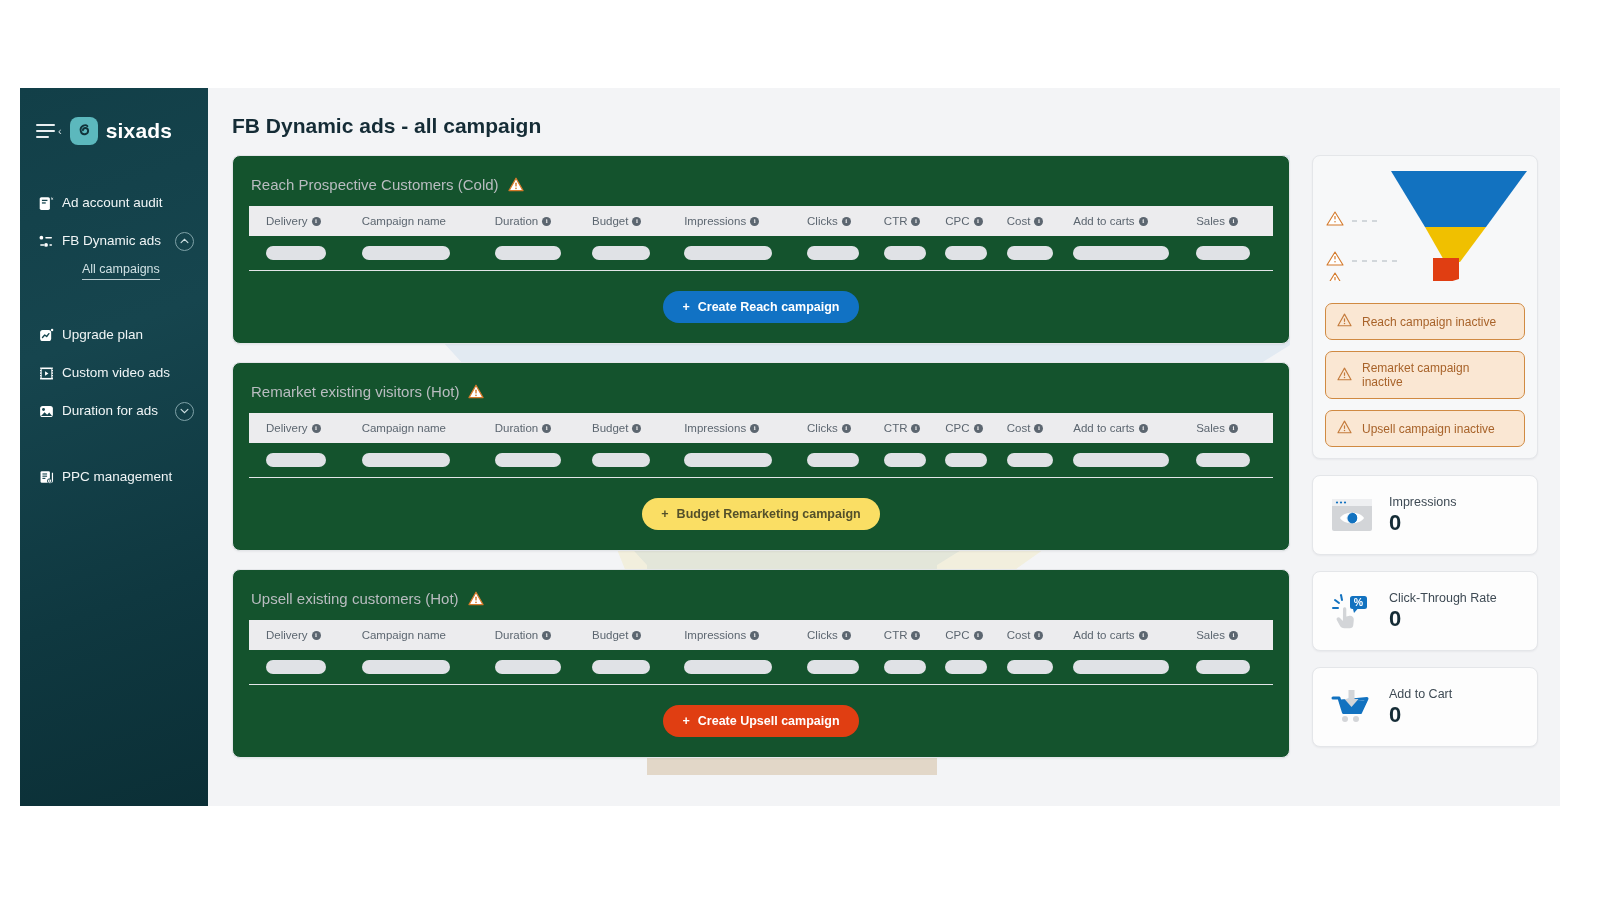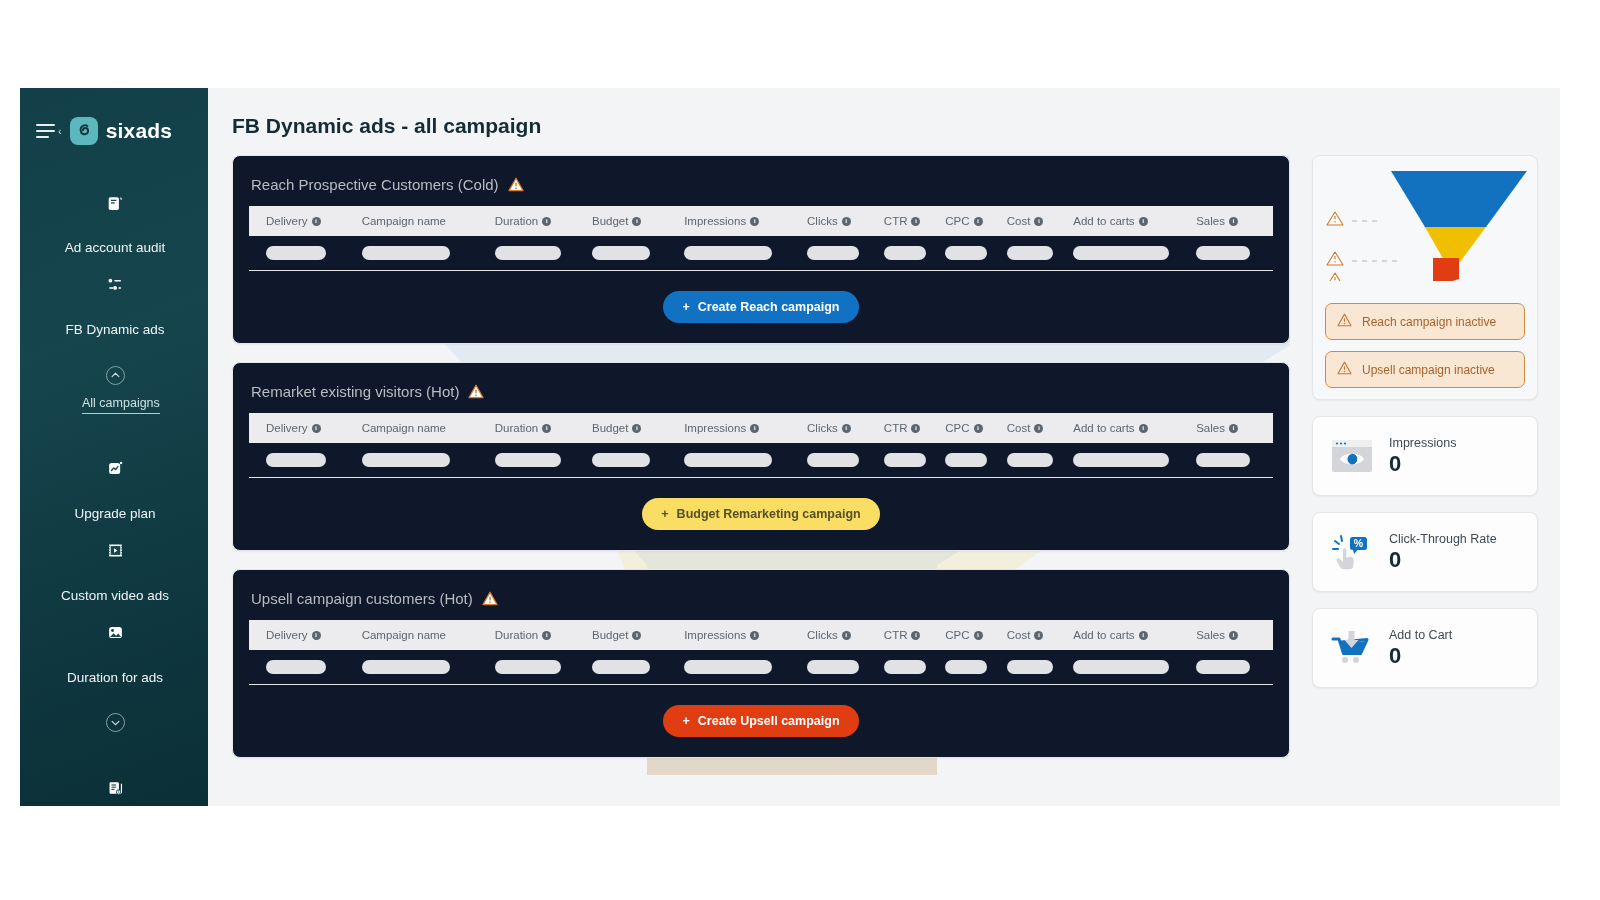"Reach Prospective Customers (Cold)" .card { background: #0f172a -> #14532d }
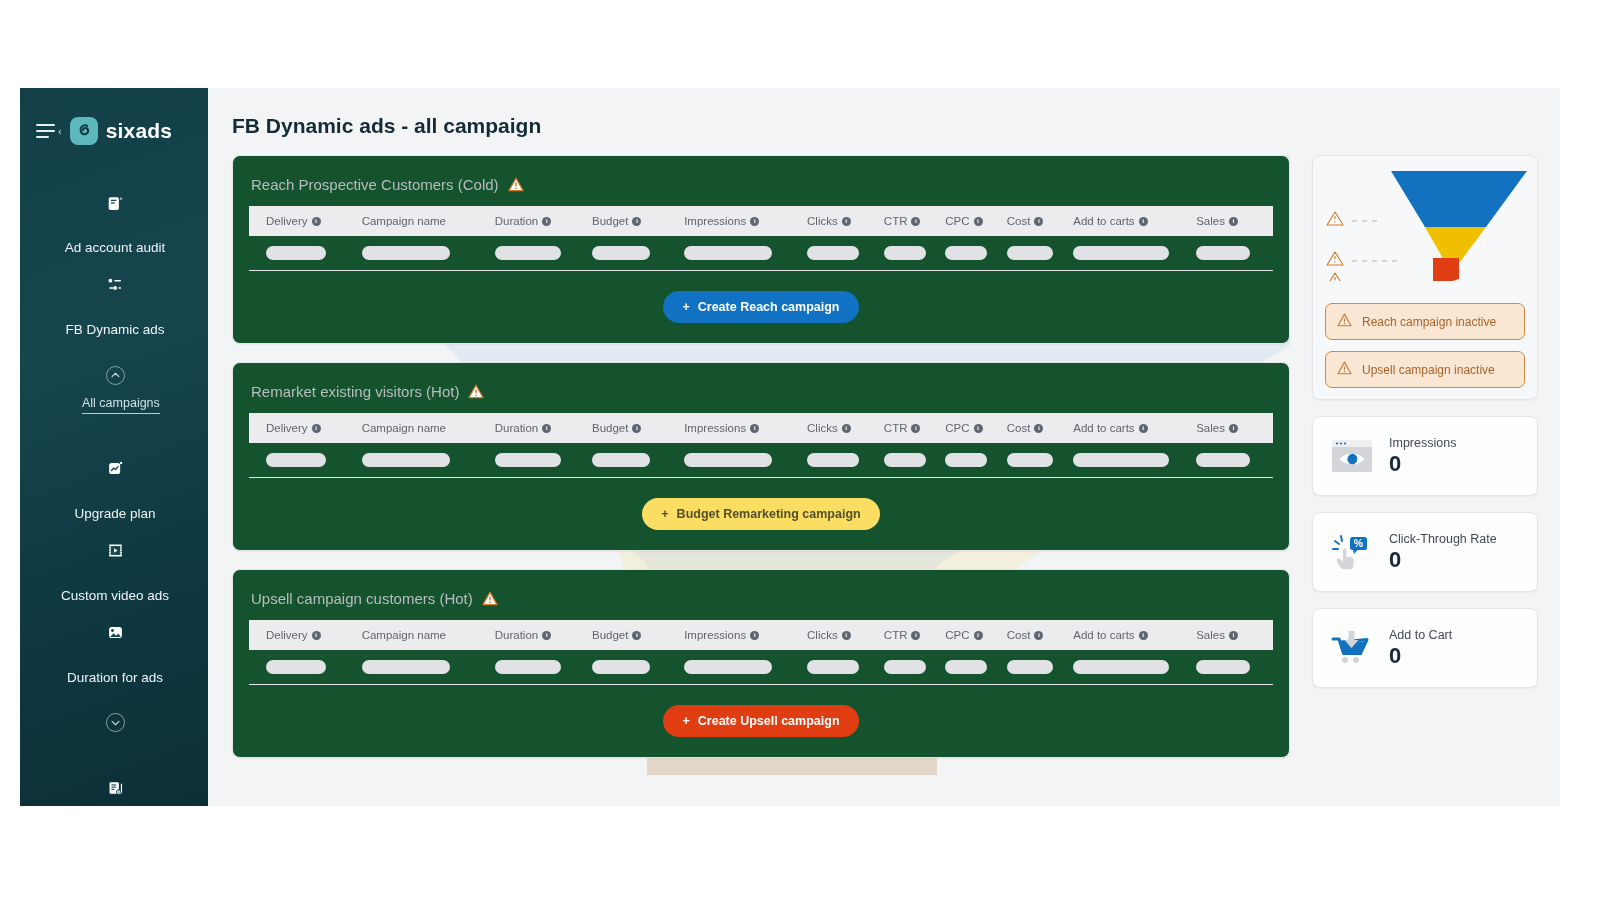"Ad account audit" .nav-item { flex-direction: column -> none; gap: 27px -> 6px }
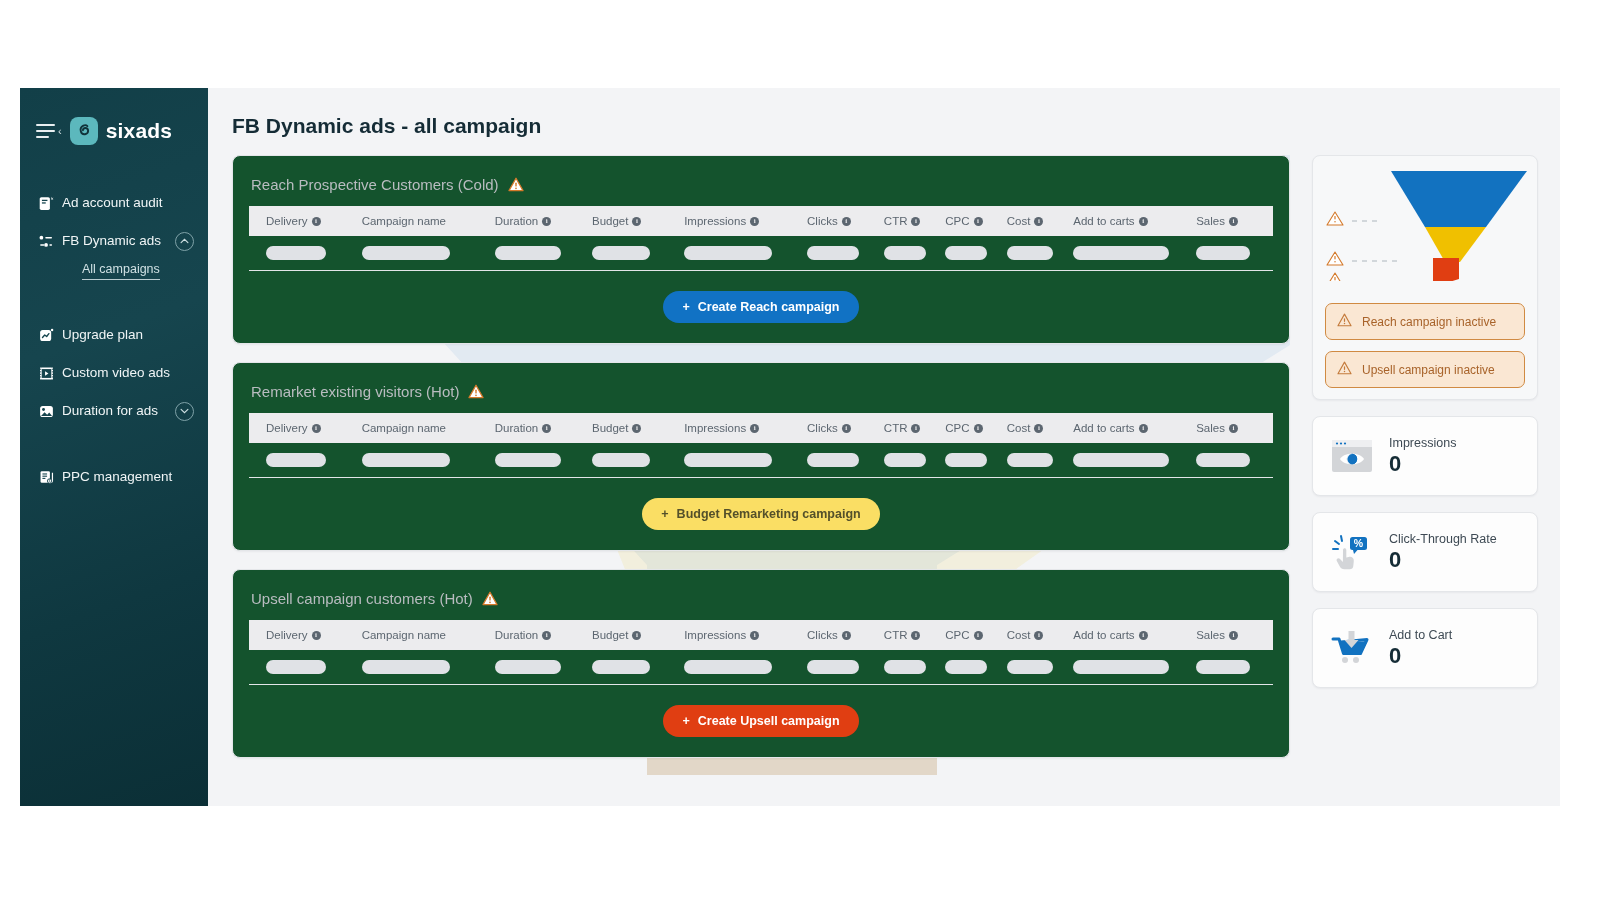"Remarket campaign inactive" div.alert { html: none -> <div> <span> <svg> <path></path> <rect></rect> <circle></circle> </svg> </span> <span>Remarket campaign inactive</span> </div> }
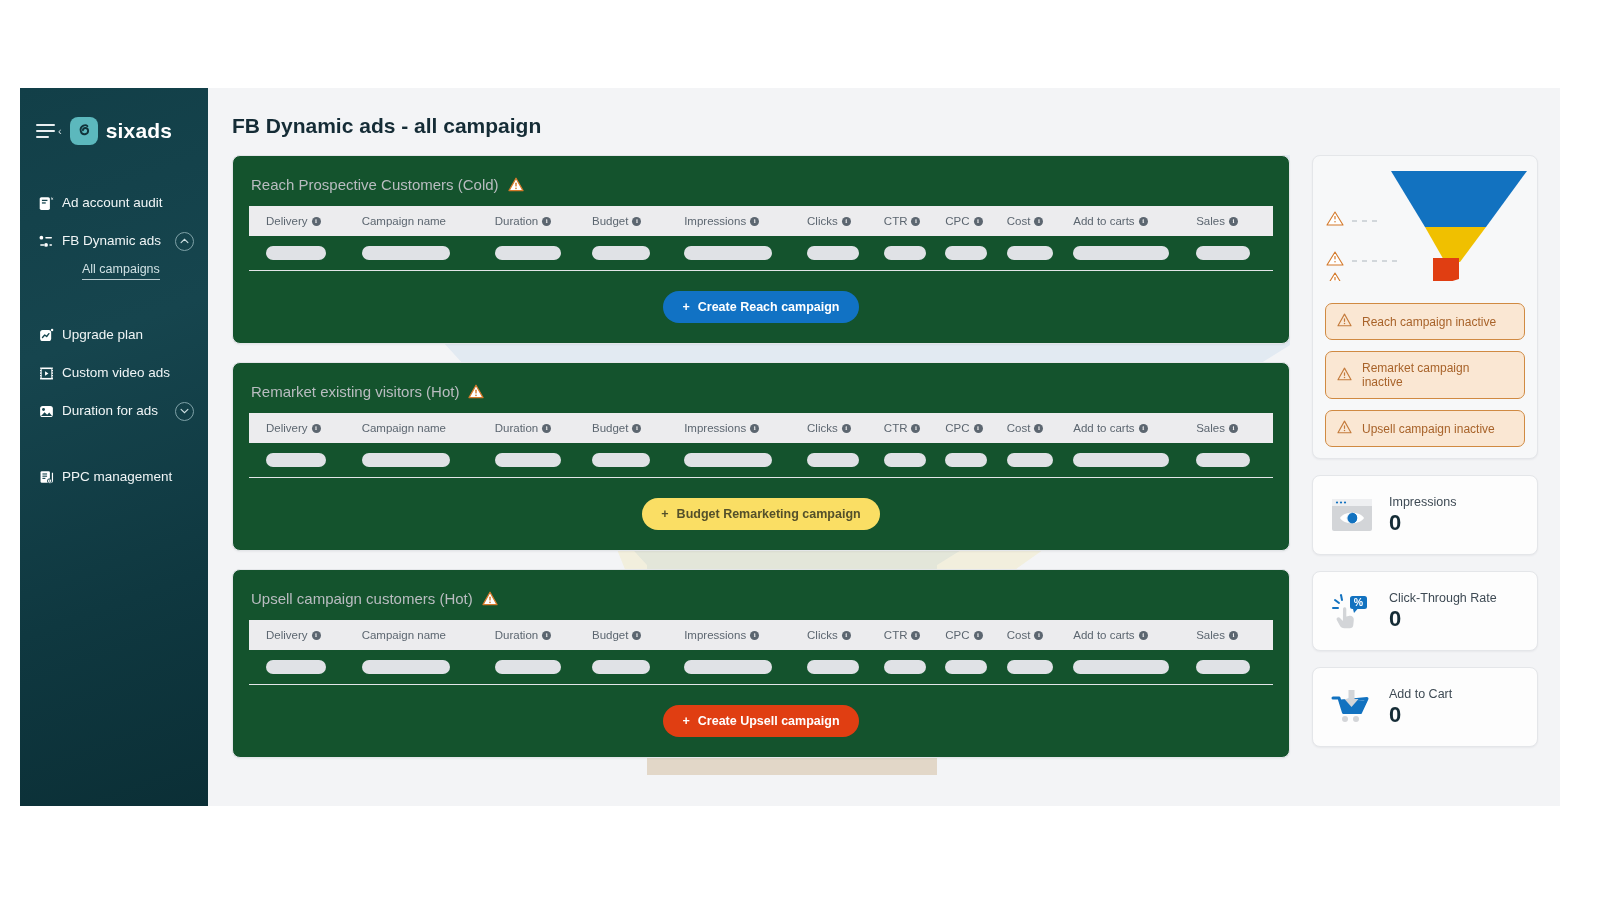"Upsell campaign customers (Hot)" span { text: campaign -> existing }
